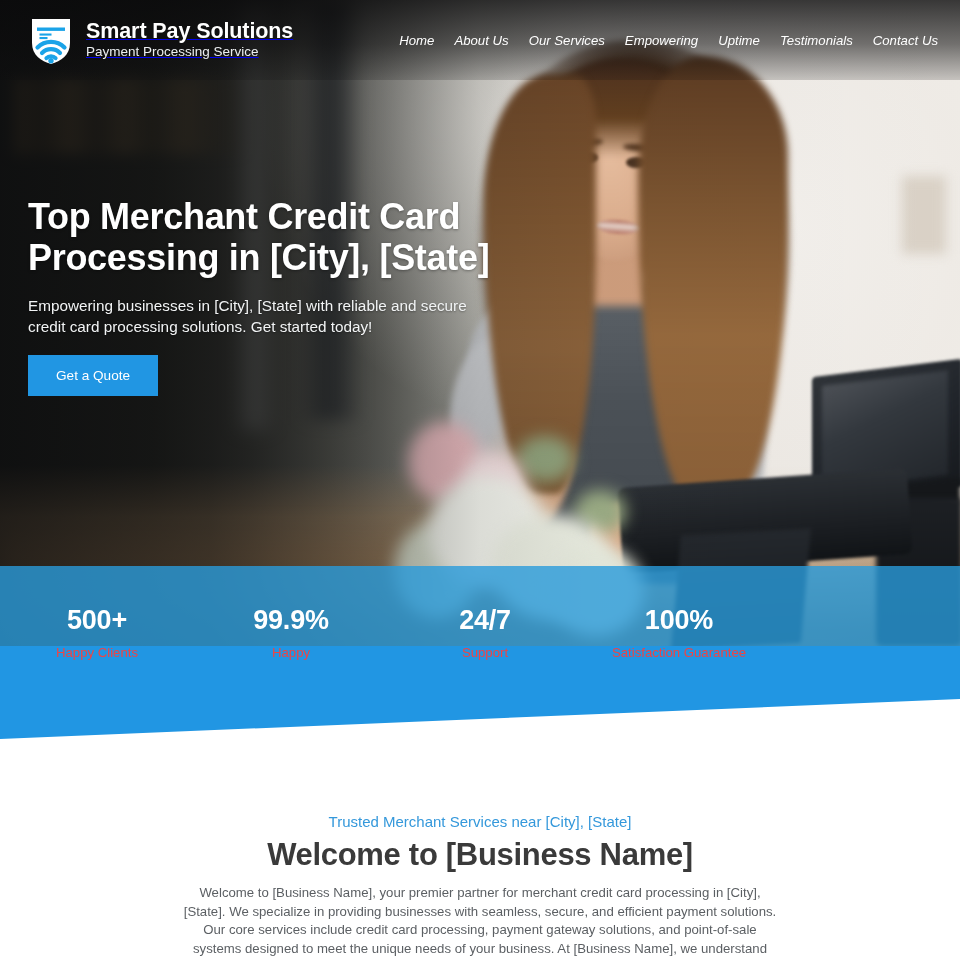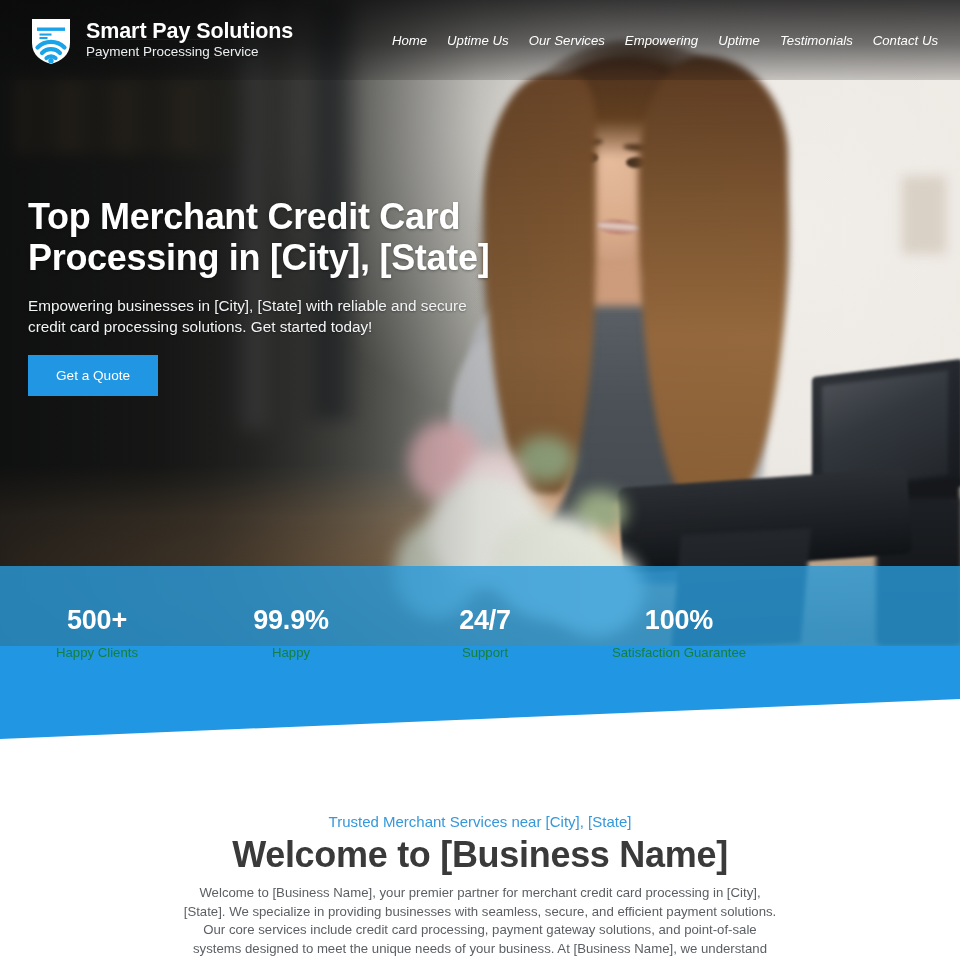"Uptime Us" a { text: Uptime -> About }
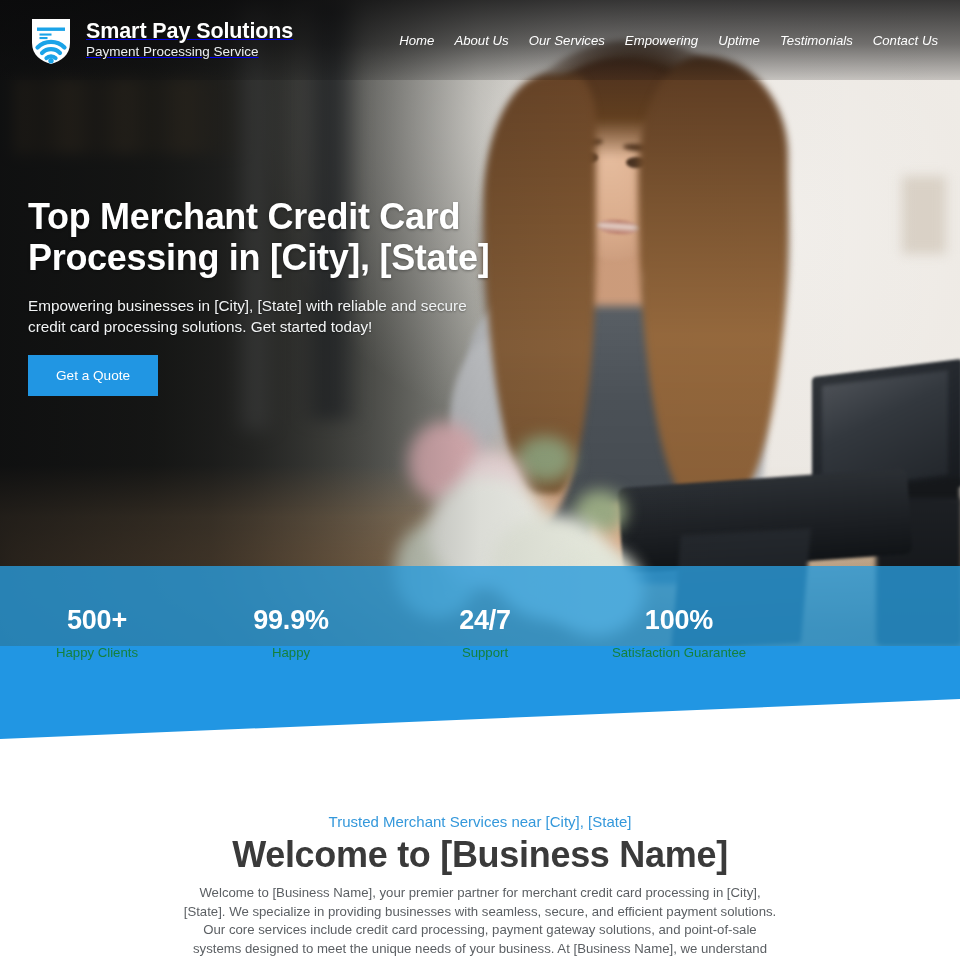"Happy Clients" .stat-label { color: #15803d -> #ef4444 }
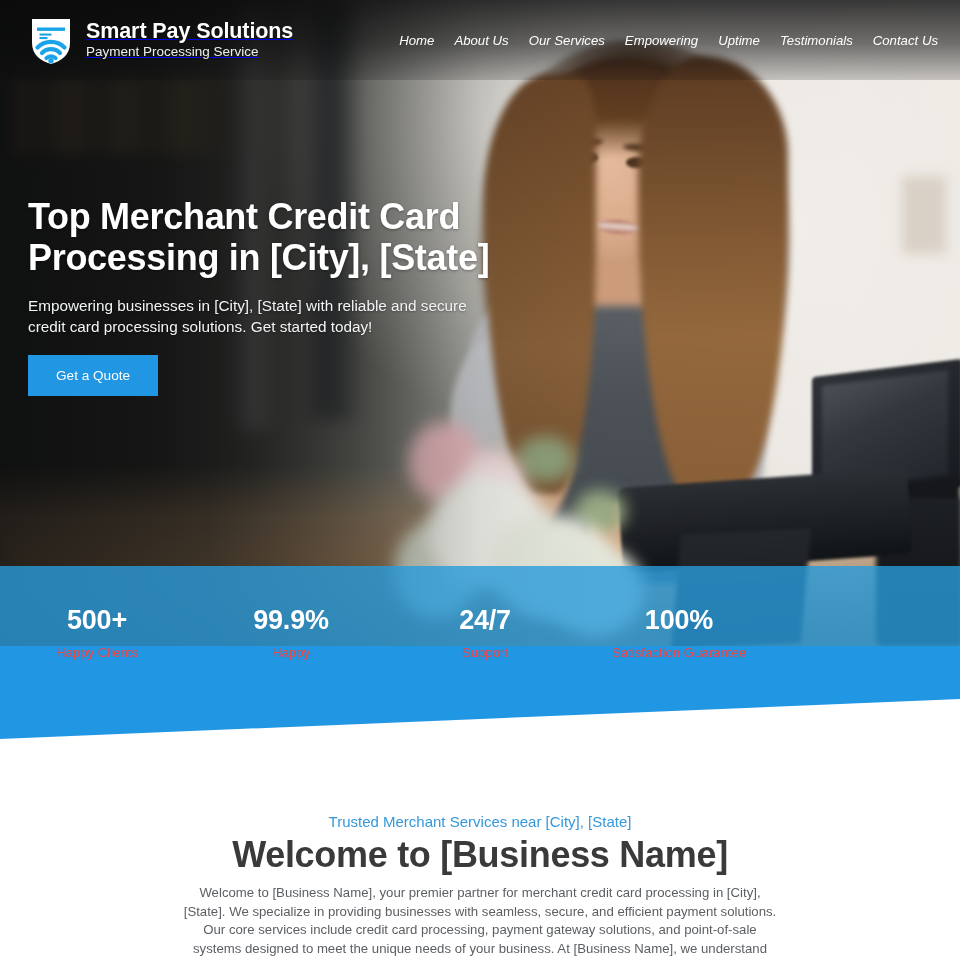"Welcome to [Business Name]" .welcome-title { font-size: 36px -> 31px }
